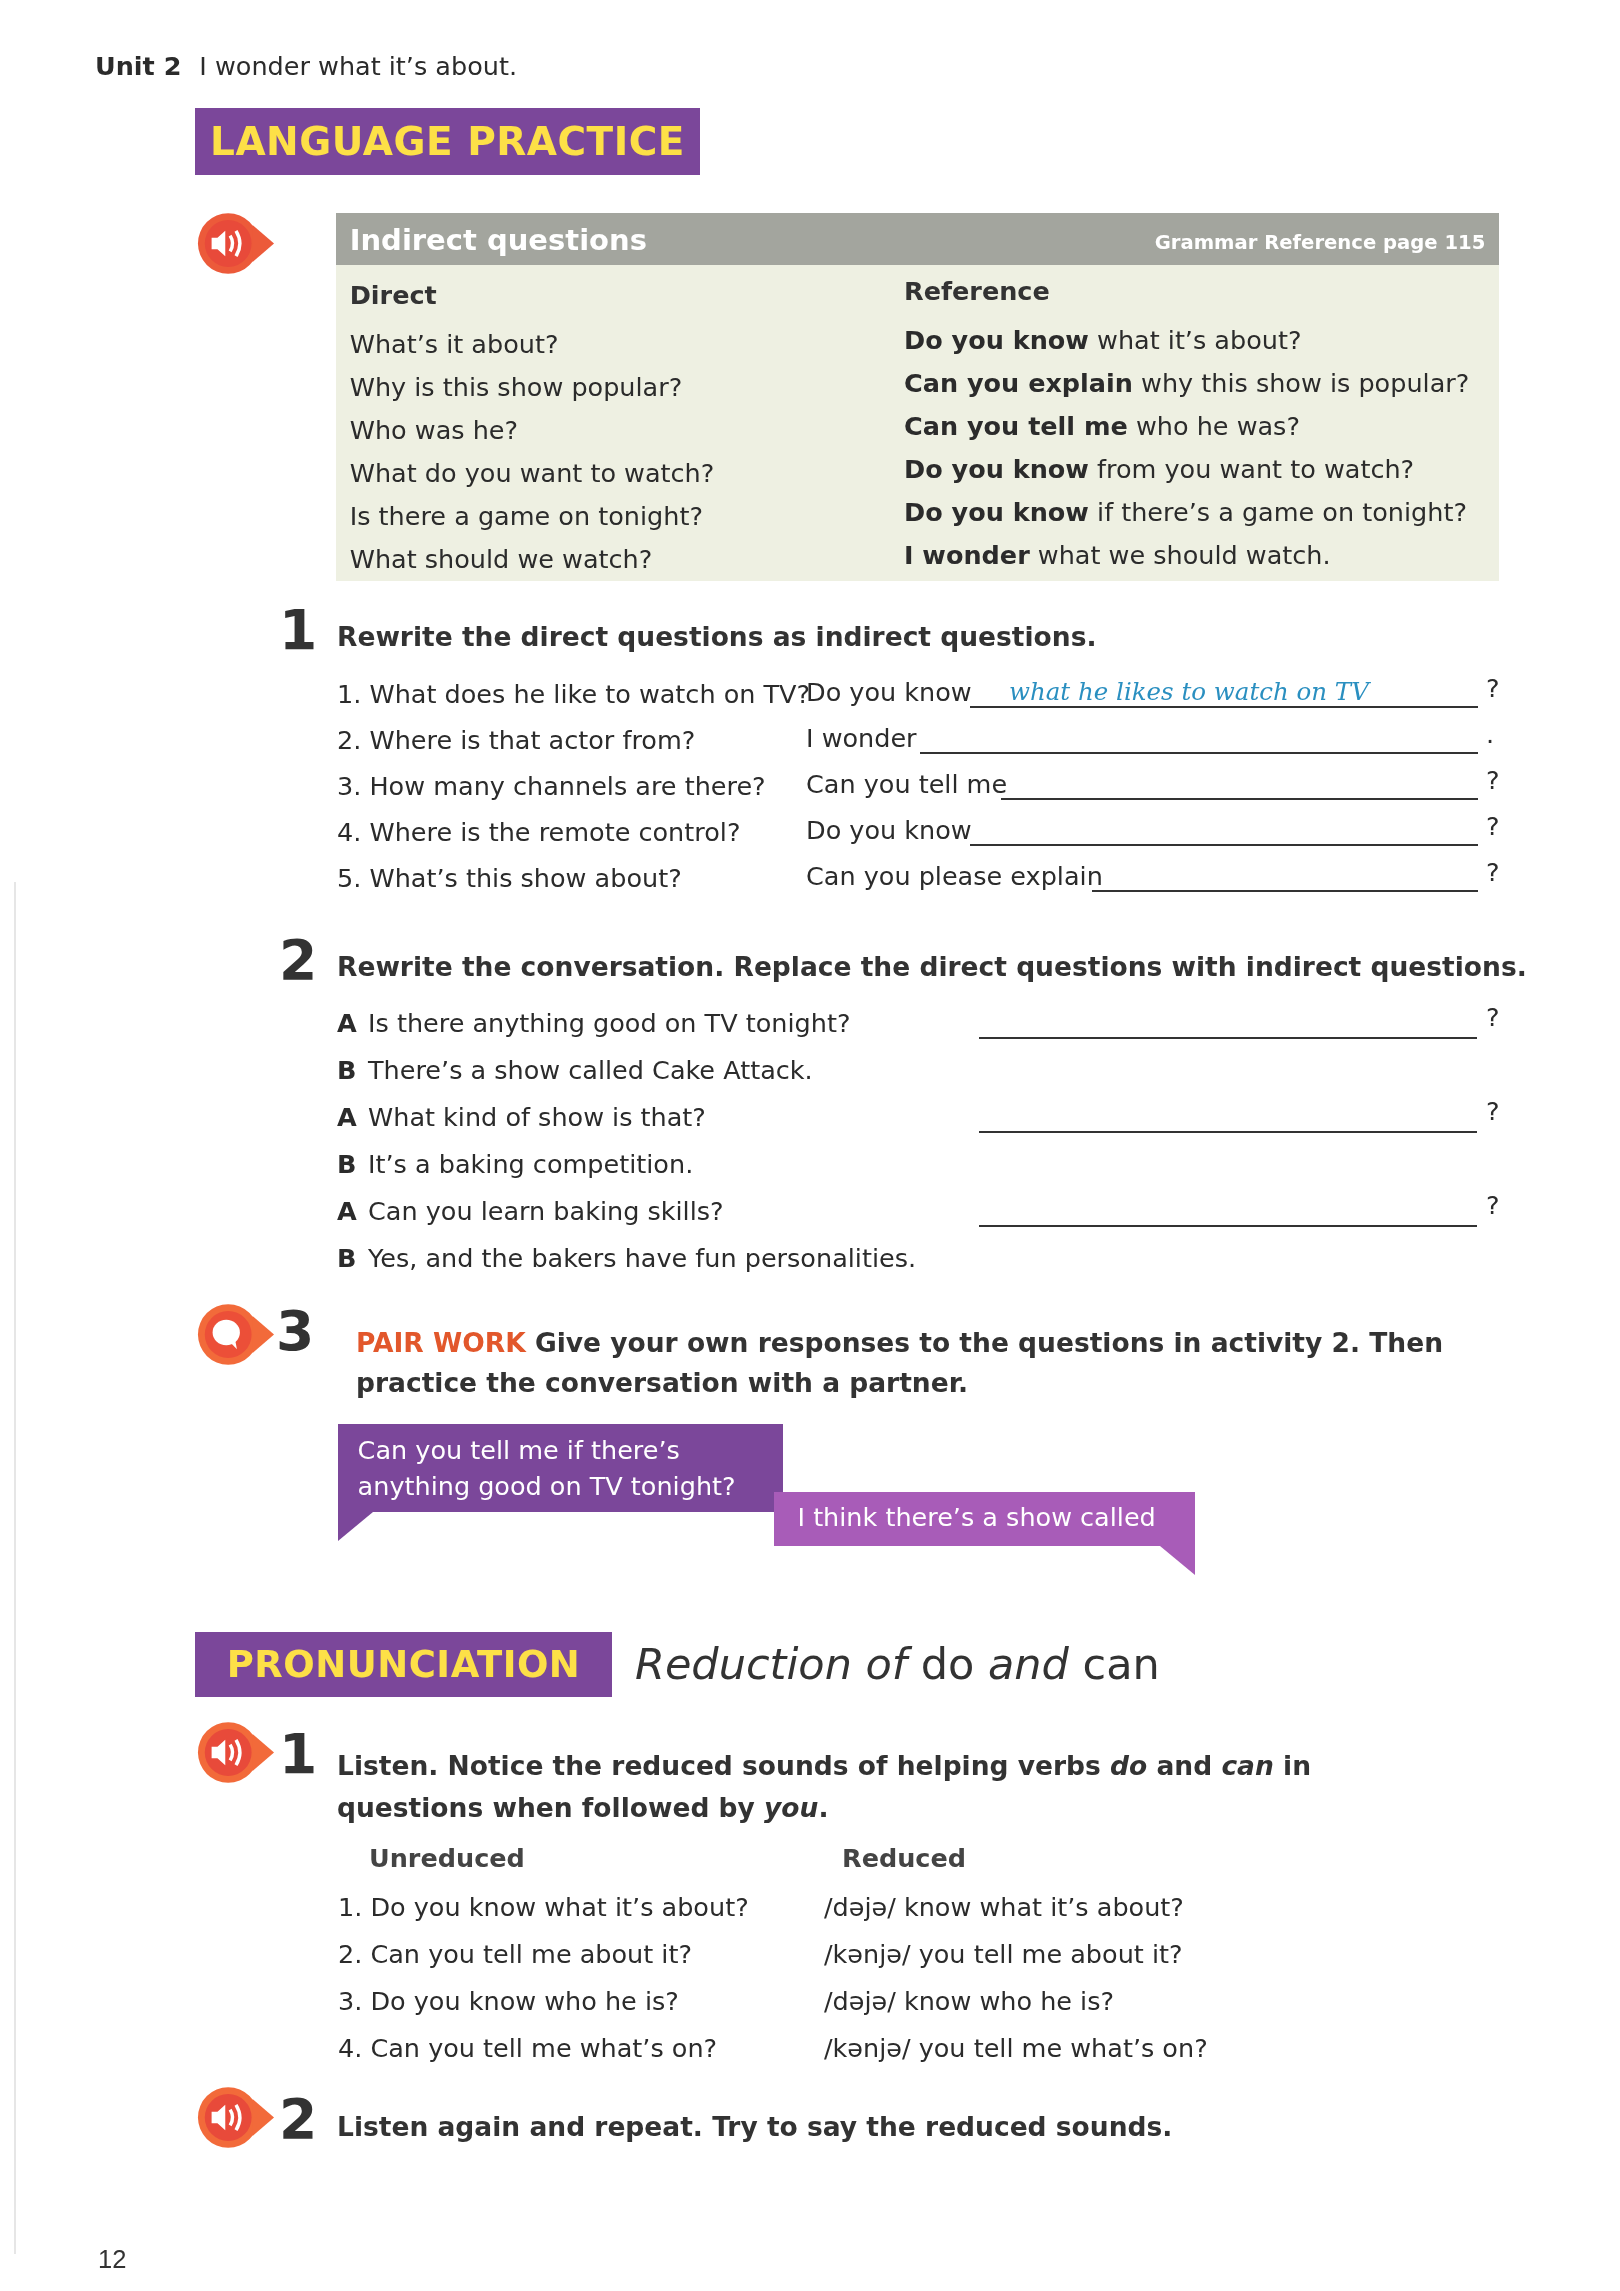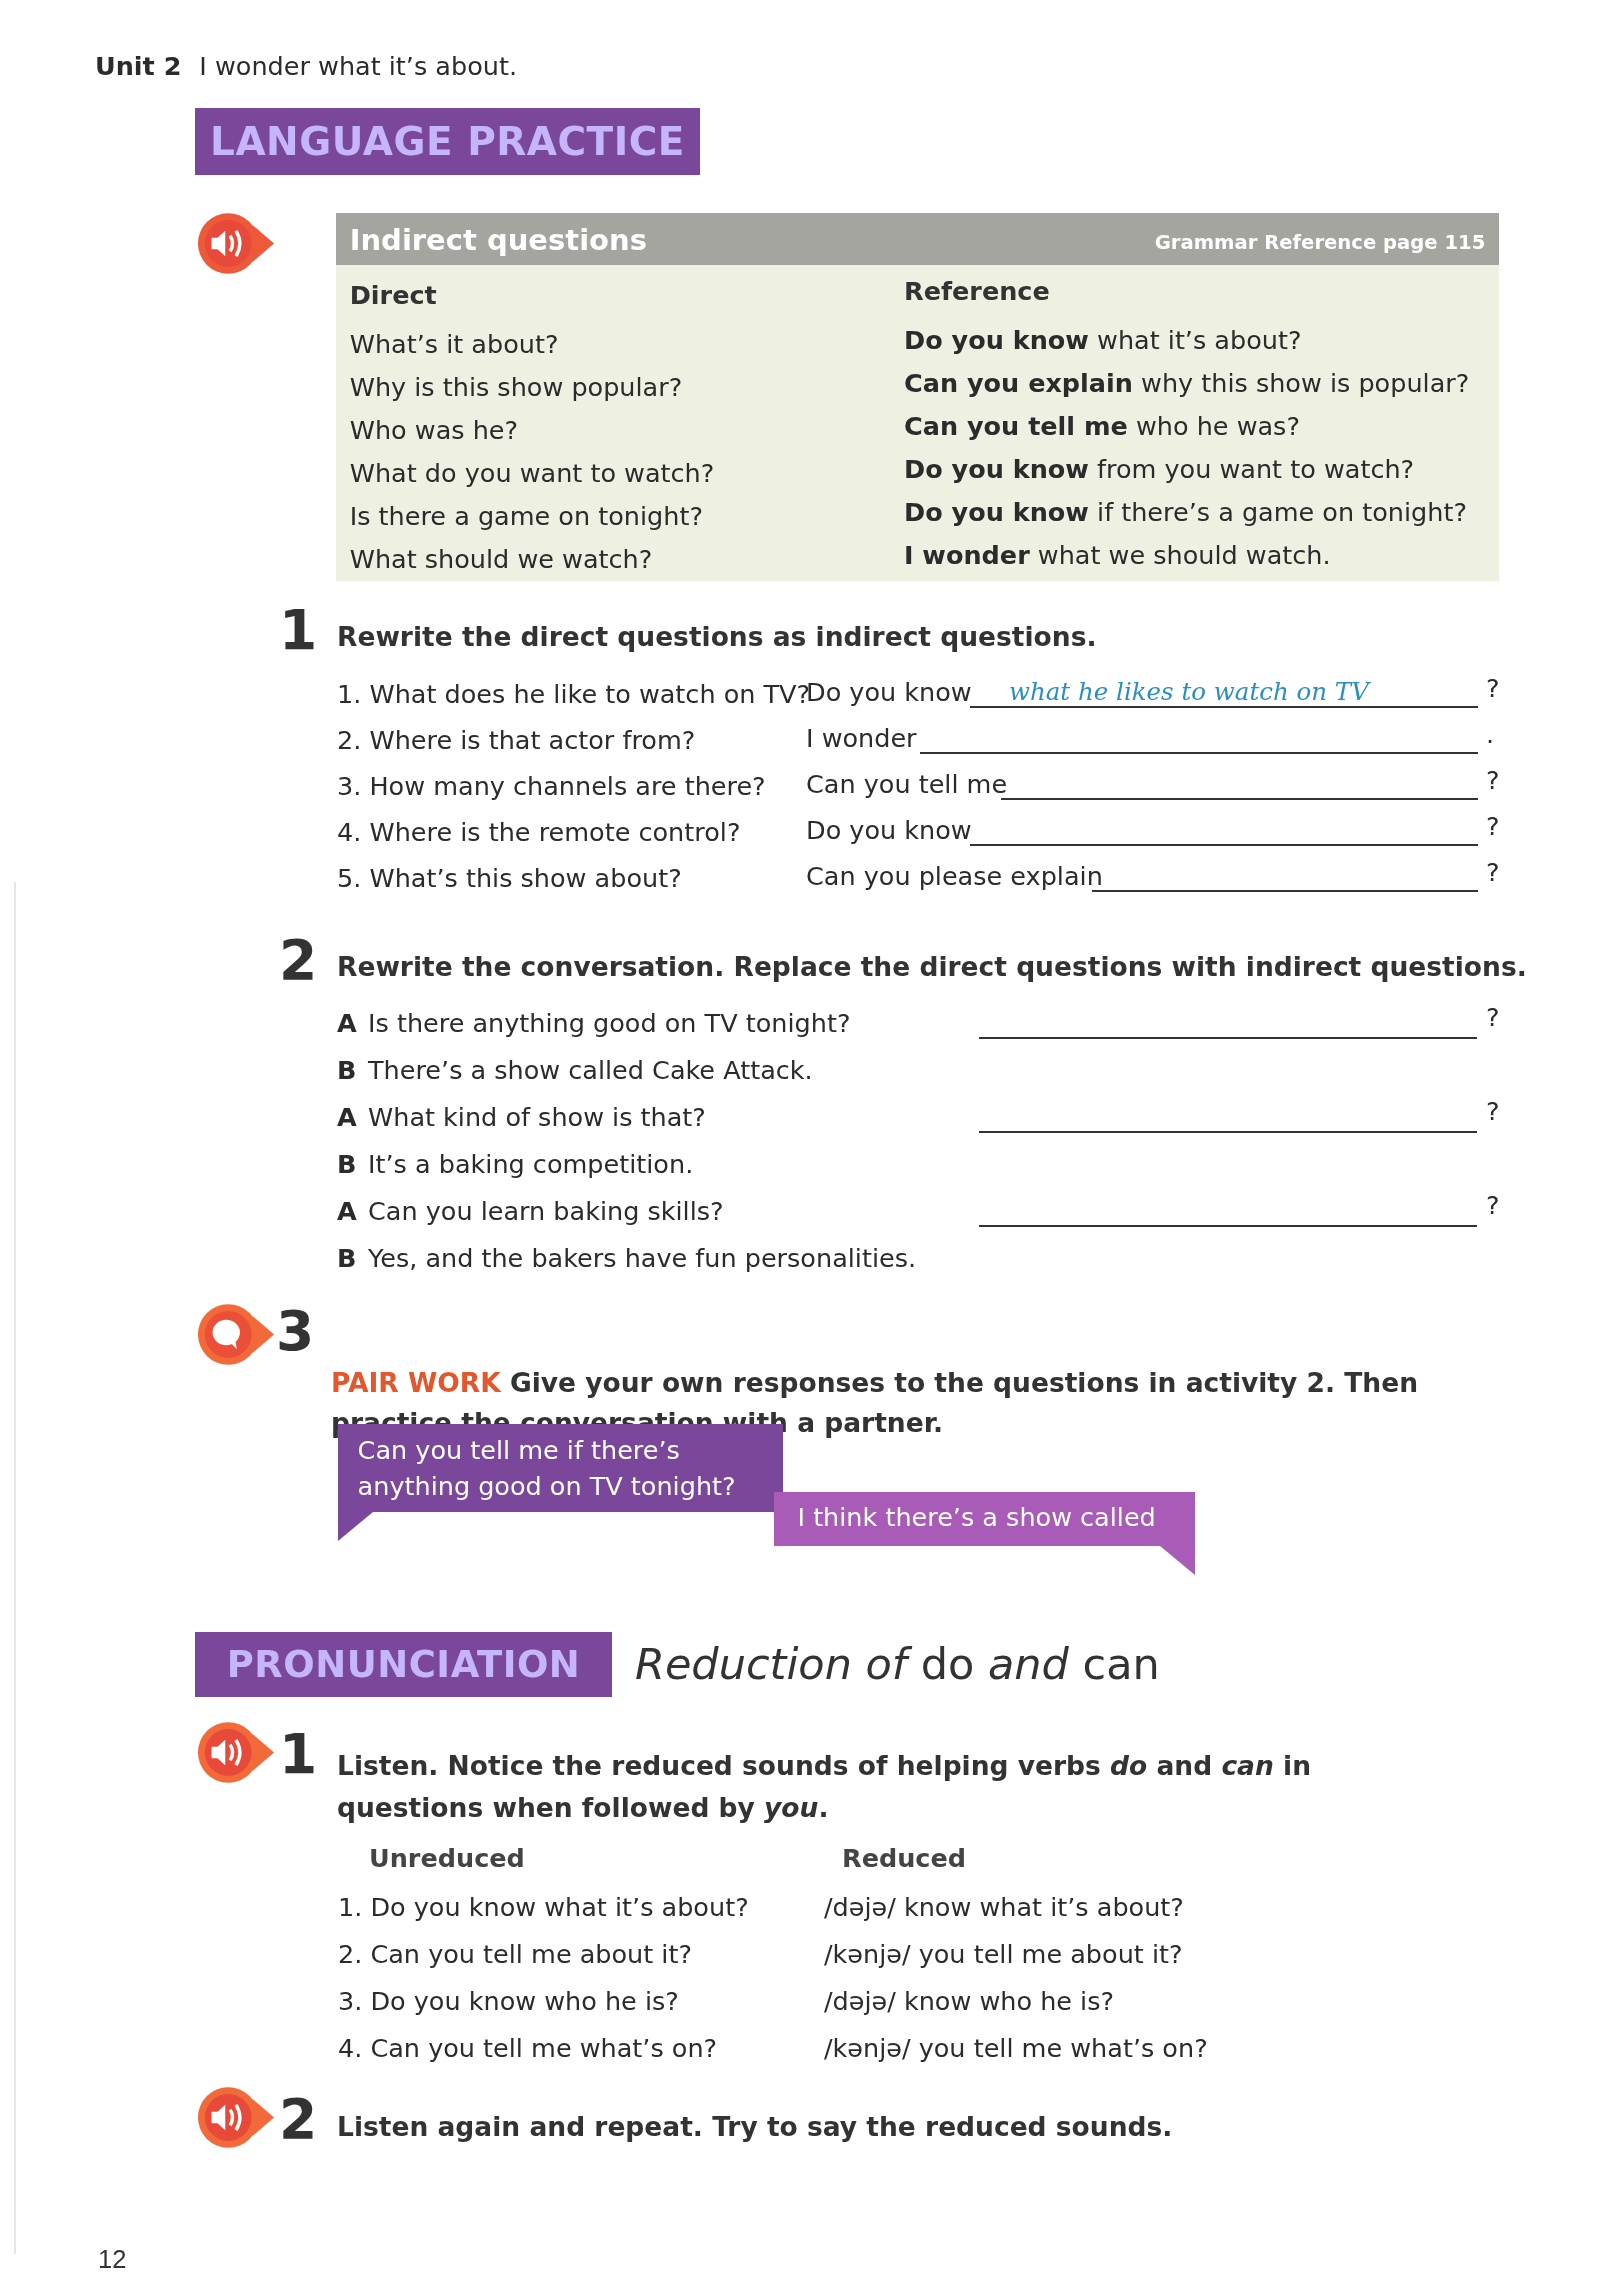"LANGUAGE PRACTICE" .section-banner { color: #c4b5fd -> #fde047 }
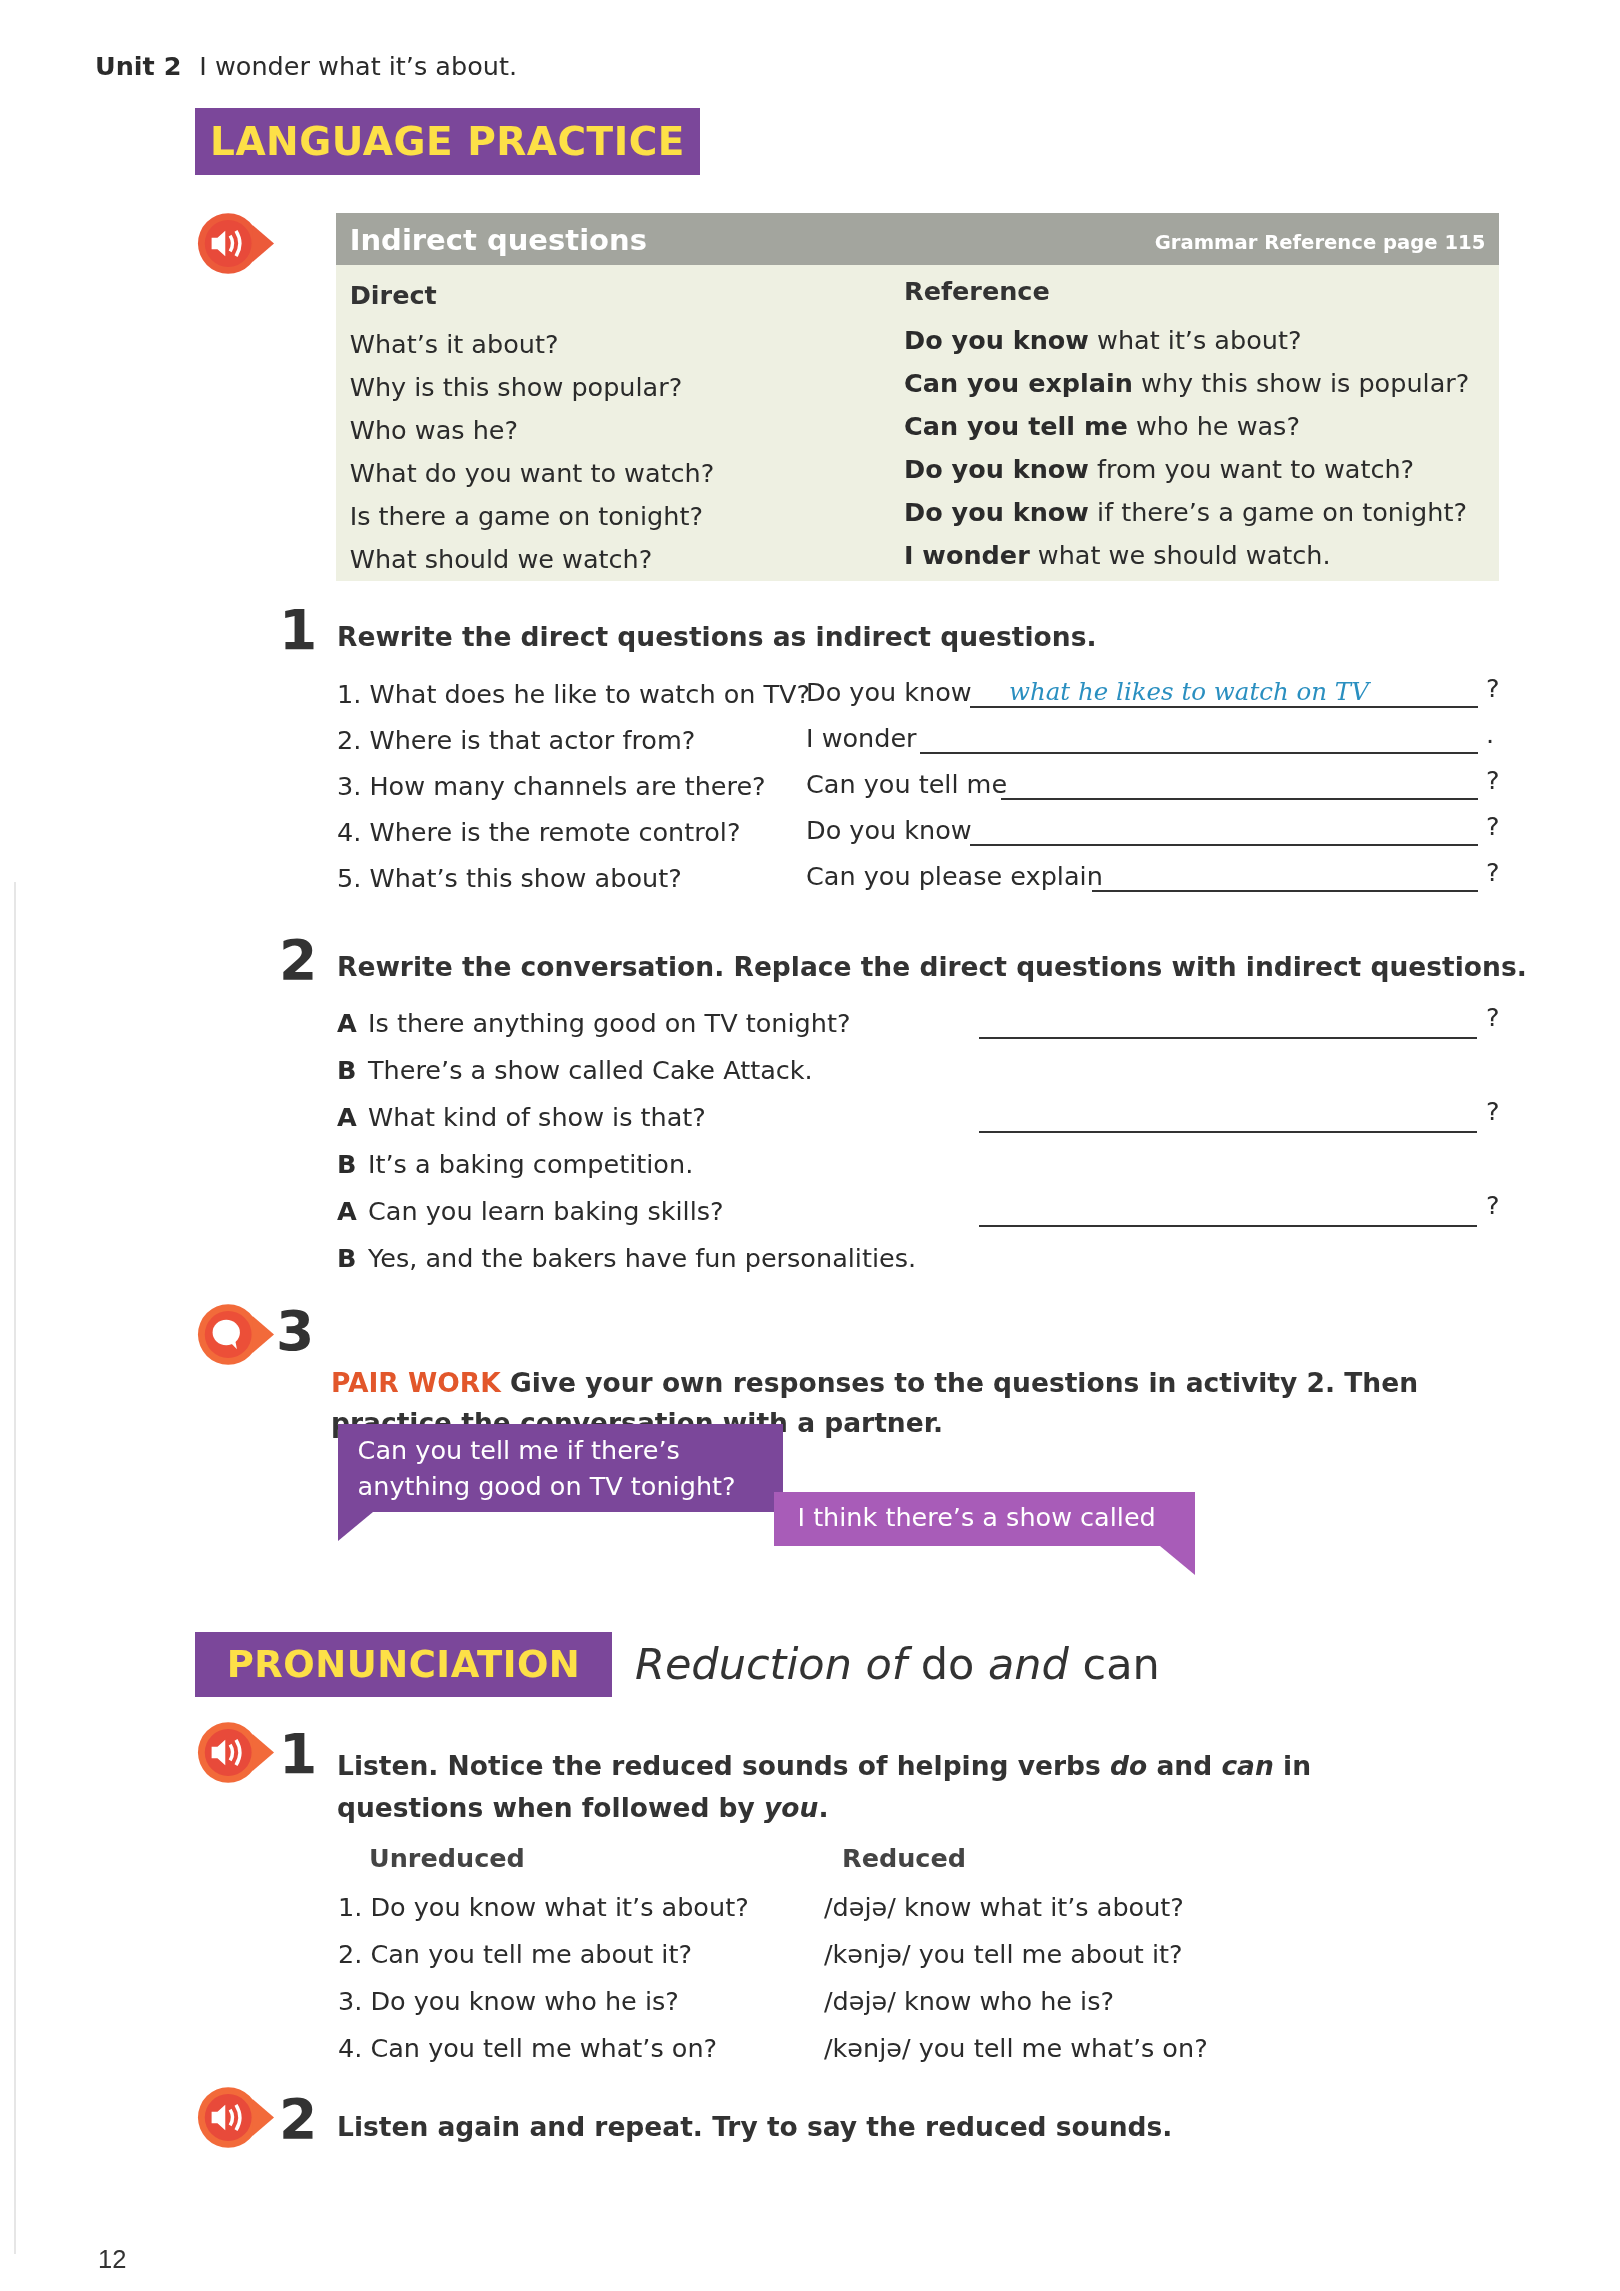"PAIR WORK Give your own" div.abs { left: 331px -> 356px; margin-top: 40px -> none }
